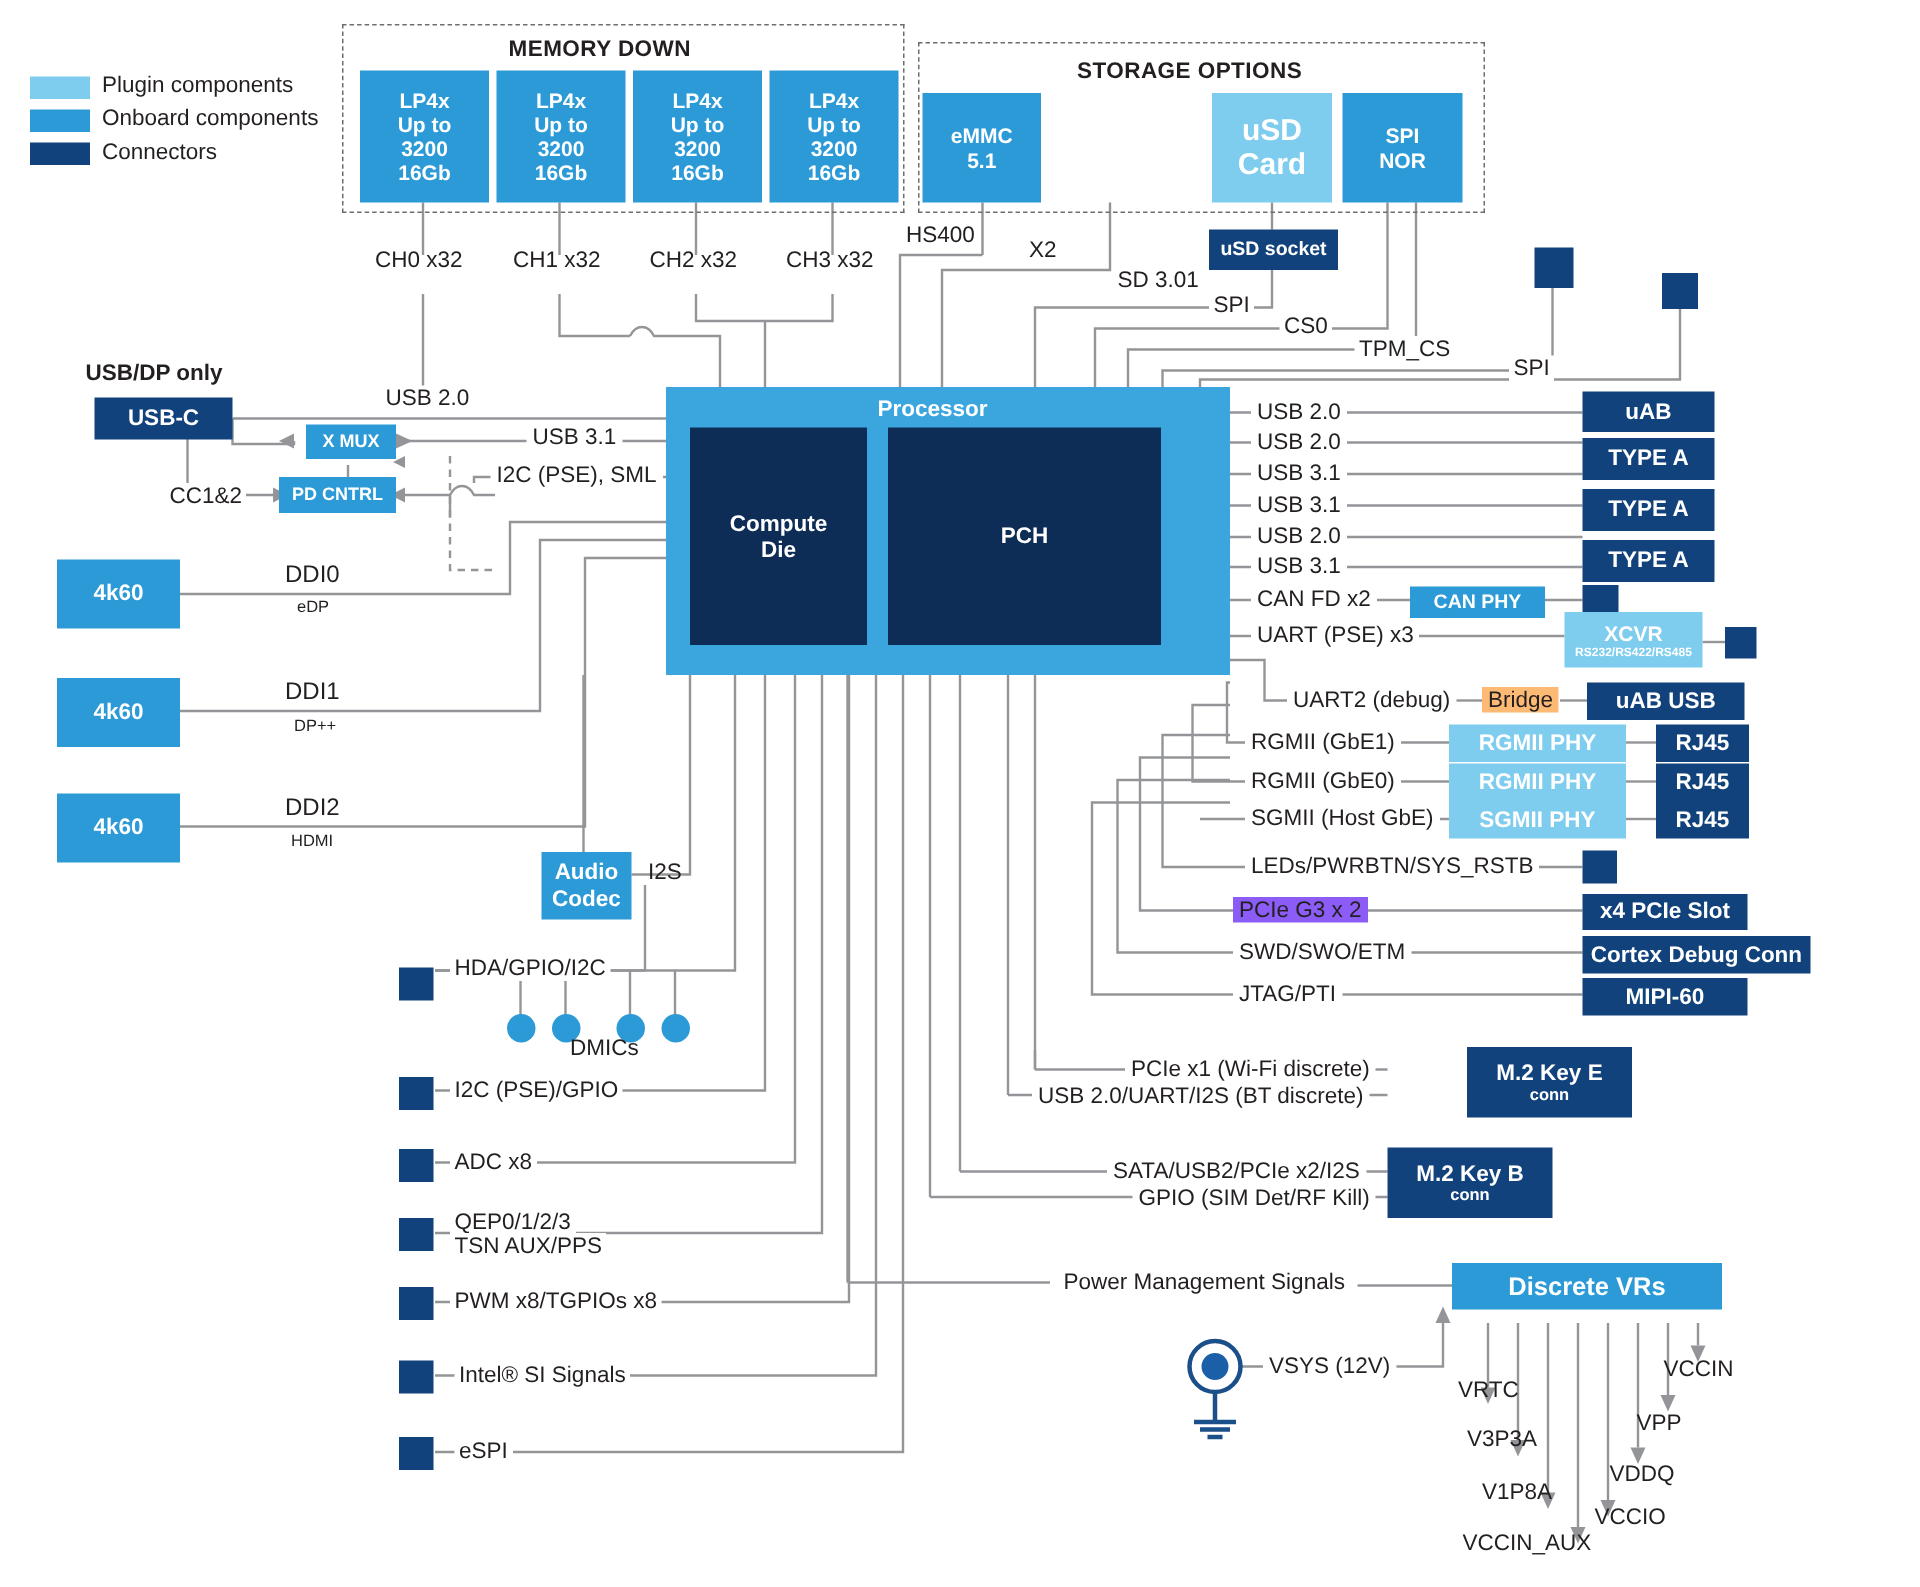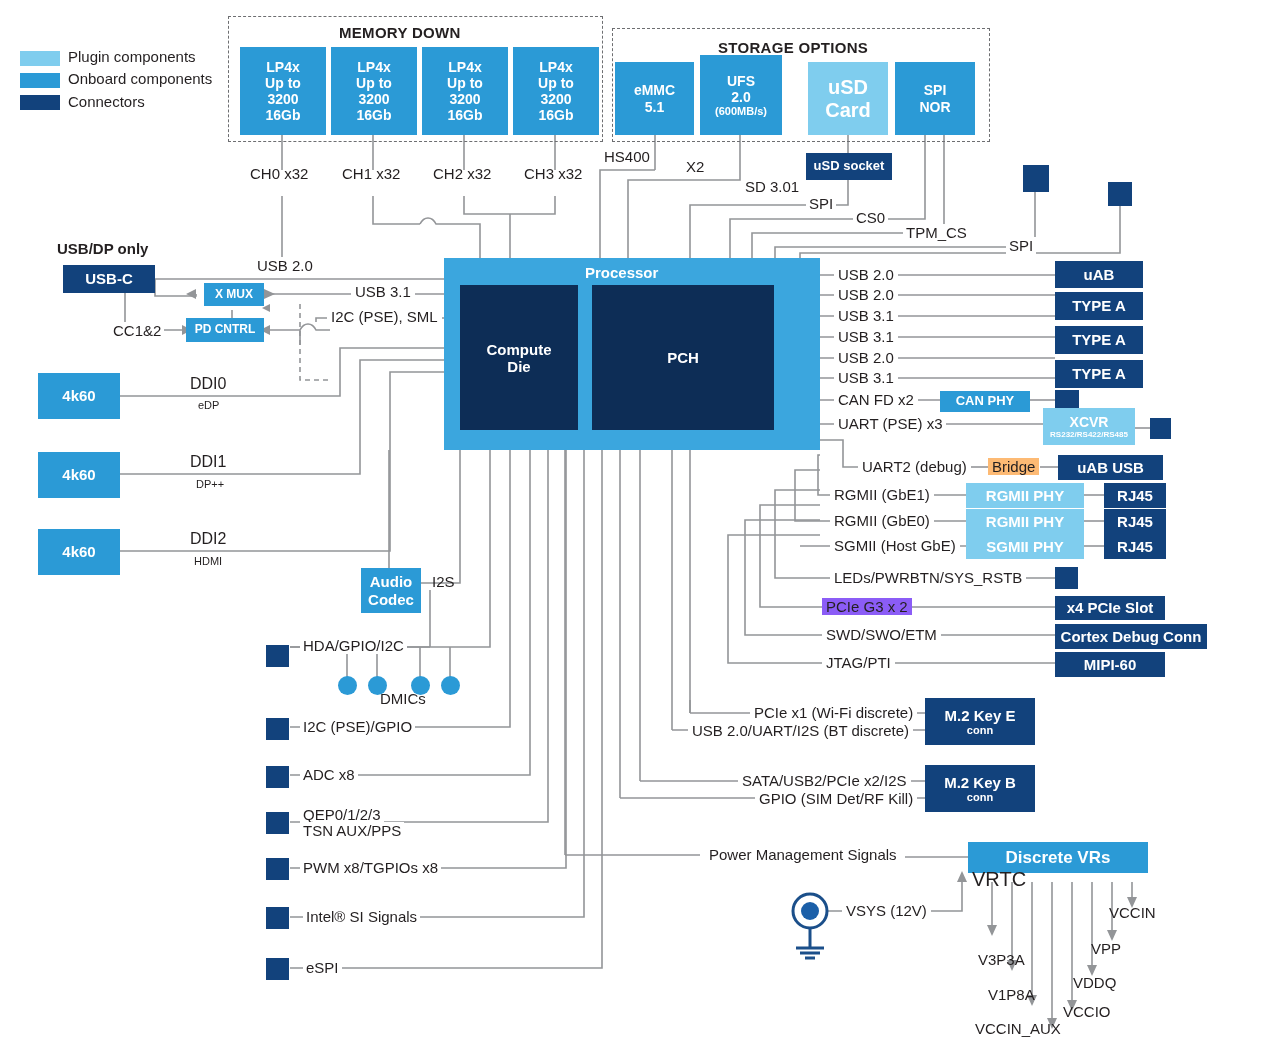"UFS" div.box { html: <div> <span>UFS</span> <span>2.0</span> <span>(600MB/s)</span> </div> -> none }
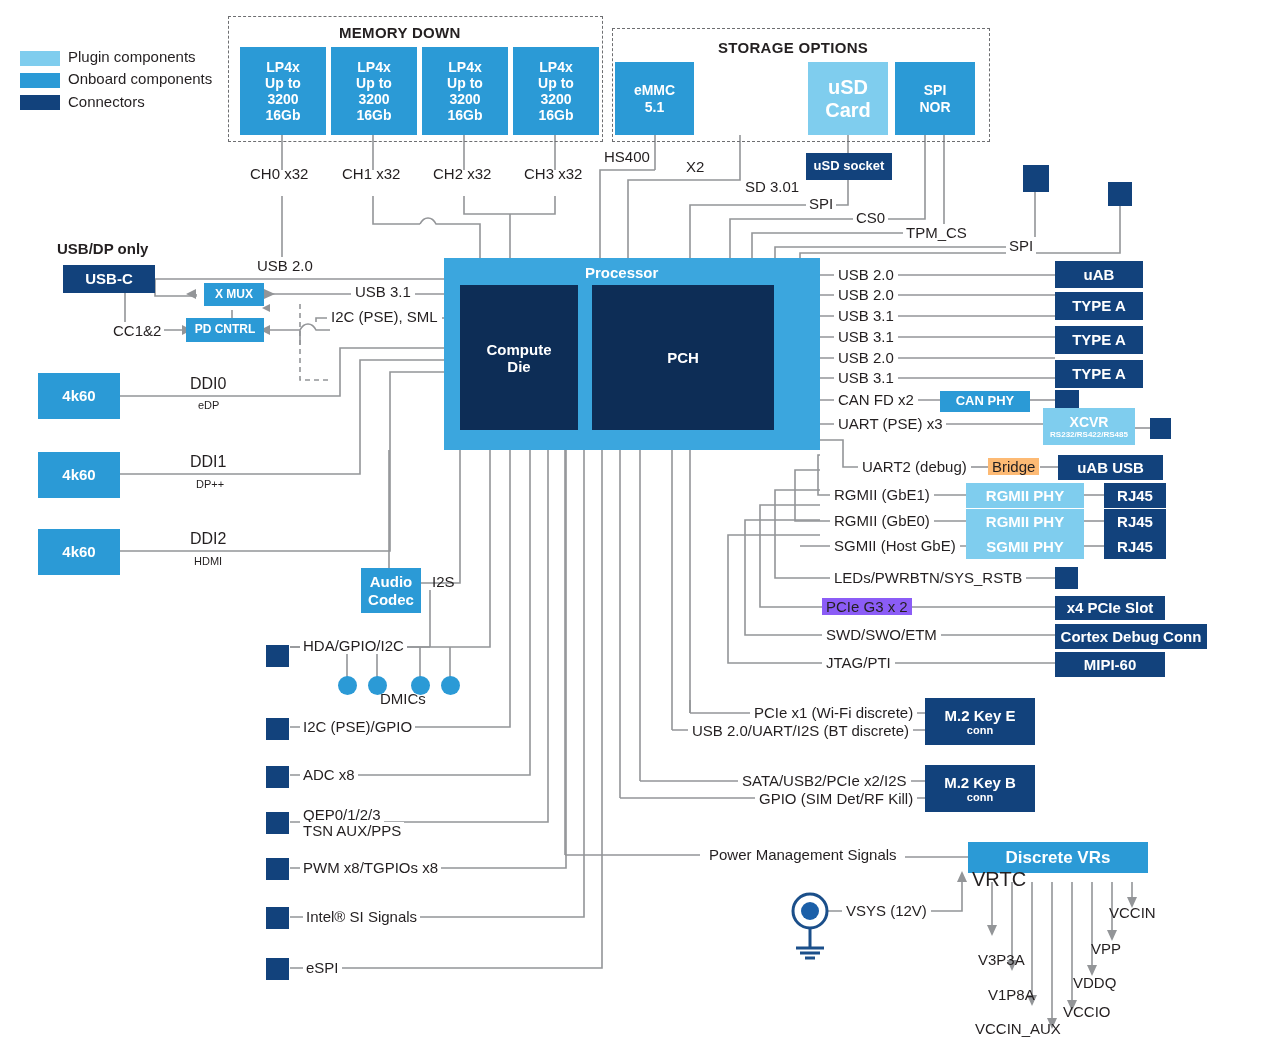"M.2 Key E" div.box { left: 925px -> 978px }
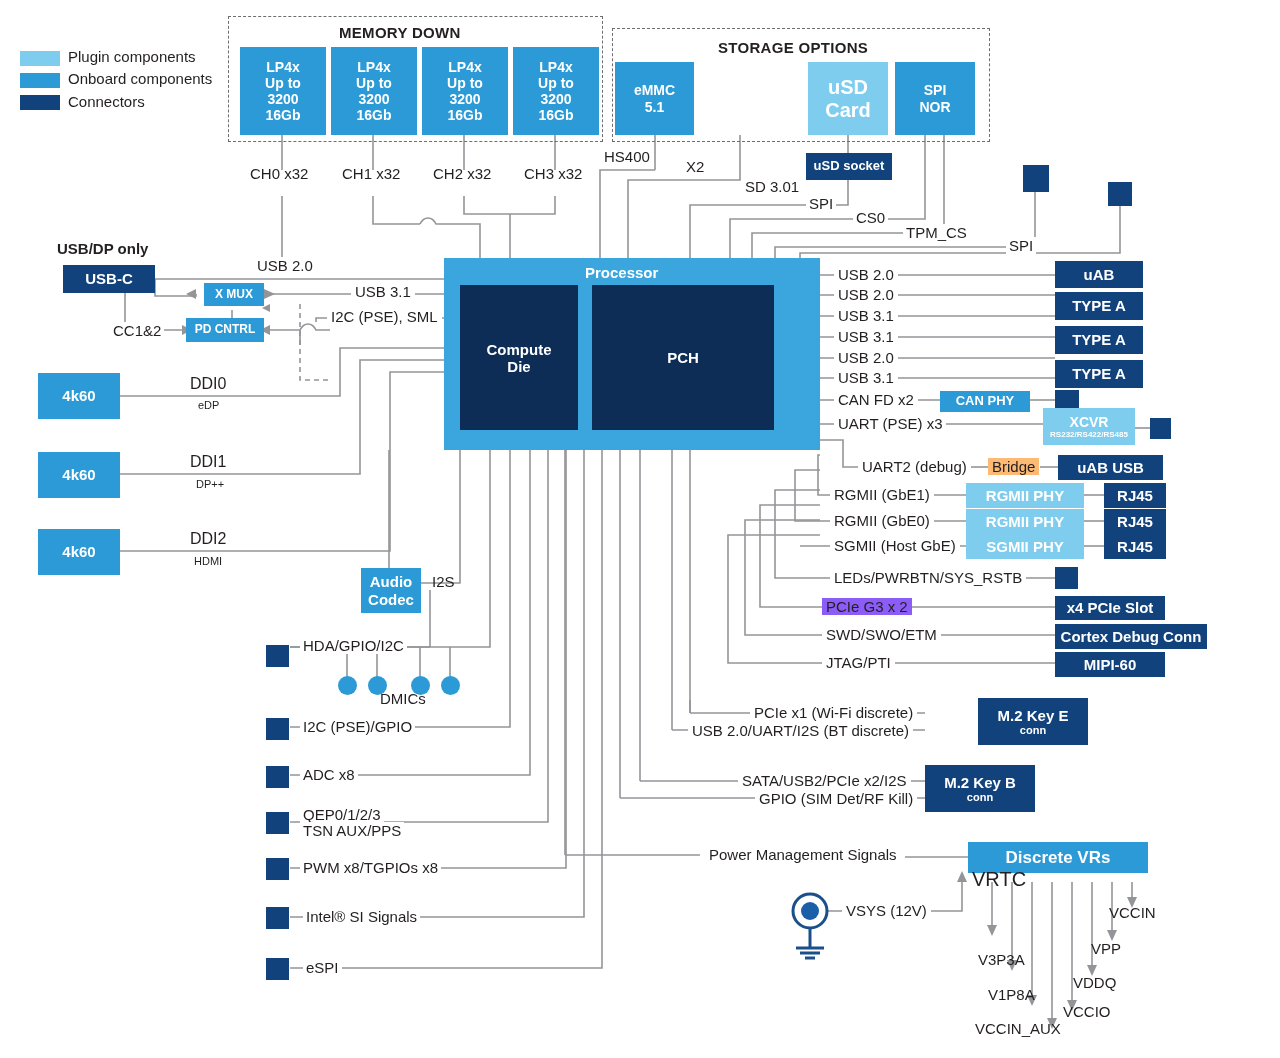"VRTC" div.lbl { font-size: 20px -> 15px; top: 868px -> 918px }
